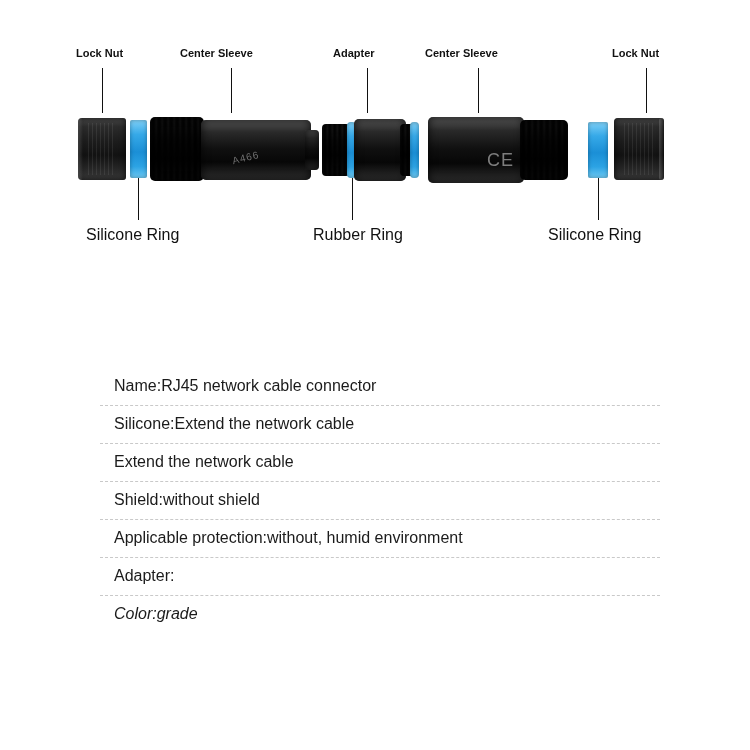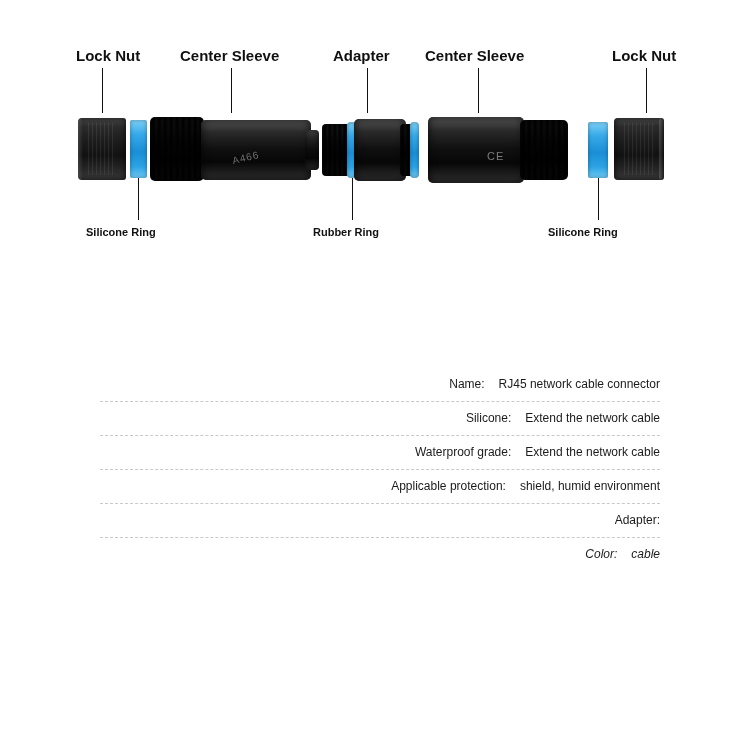"Lock Nut" .callout-label { font-size: 15px -> 11px }
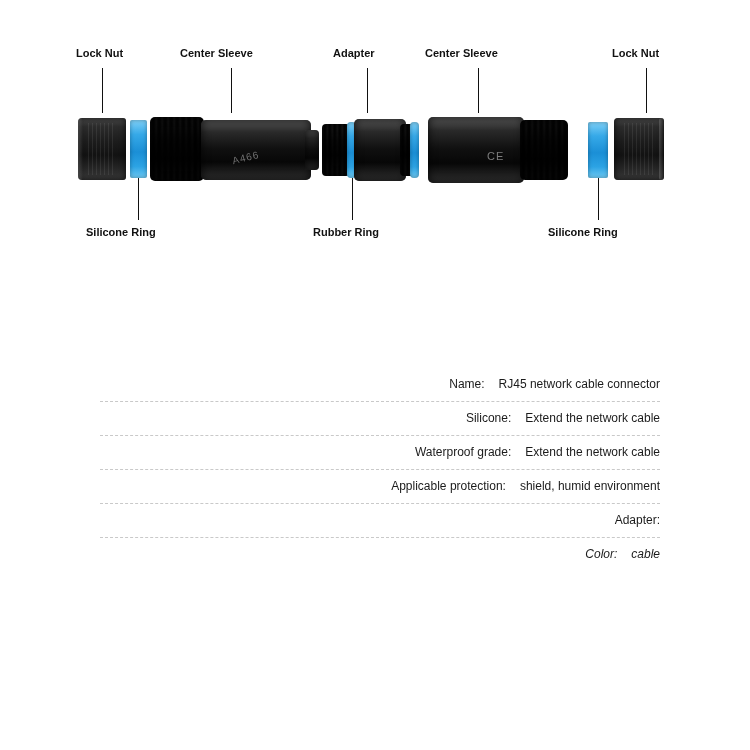"CE" div.part-text { font-size: 11px -> 18px }
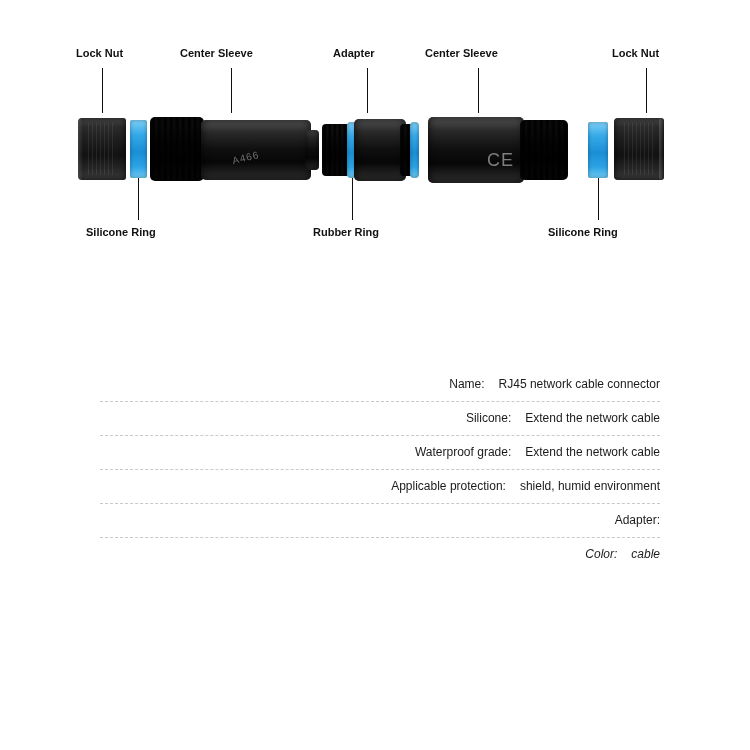"Silicone Ring" .callout-label.sub { font-size: 11px -> 16px; font-weight: bold -> normal }
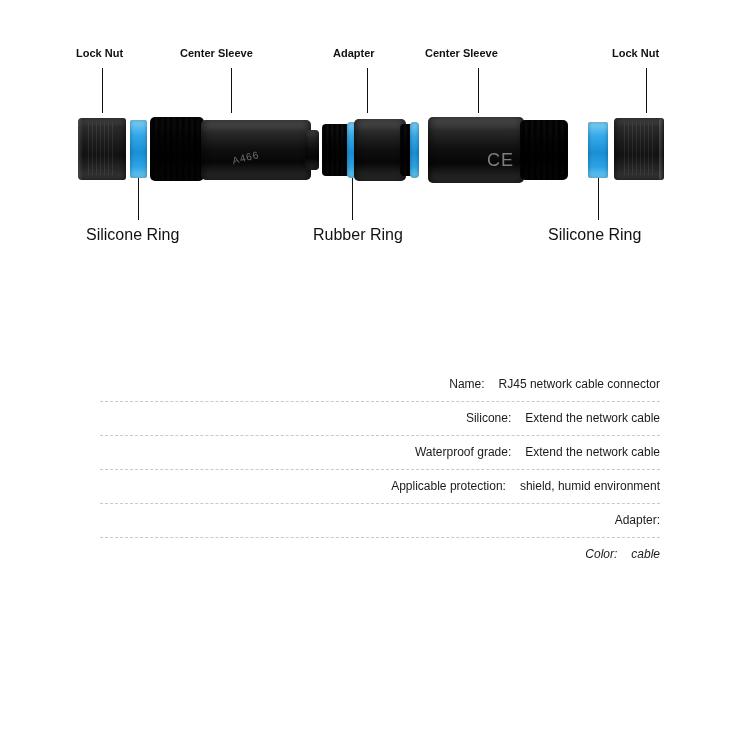"Name:" .spec-row { font-size: 12px -> 16px; justify-content: flex-end -> none }
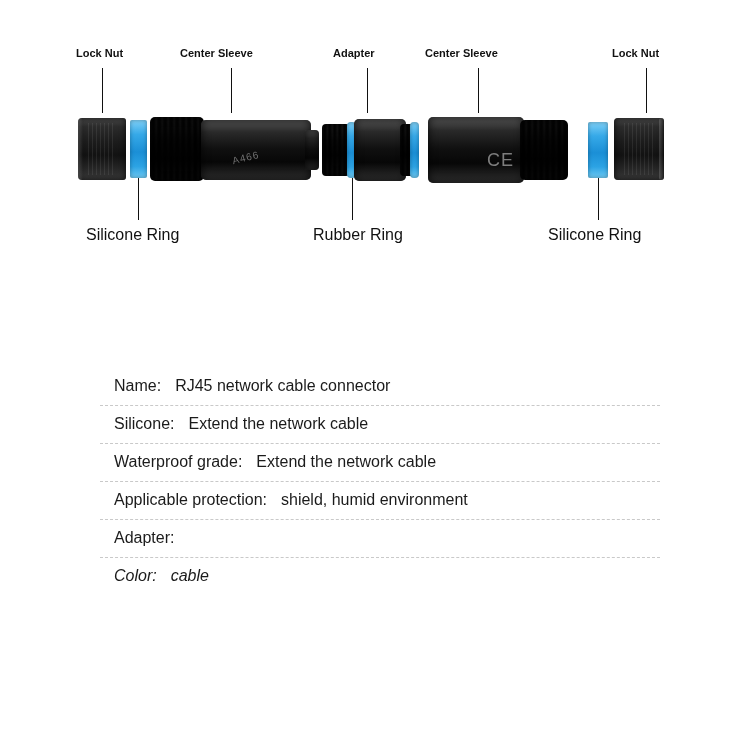"RJ45 network cable connector" .spec-val { margin-left: 14px -> none }
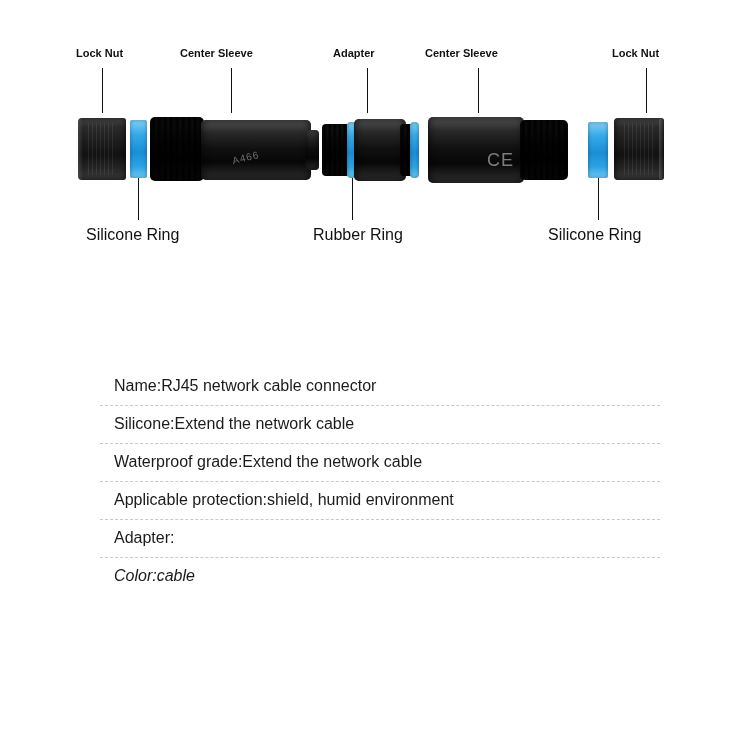"Waterproof grade:" span.spec-key { html: <span>Waterproof grade:</span> -> none }
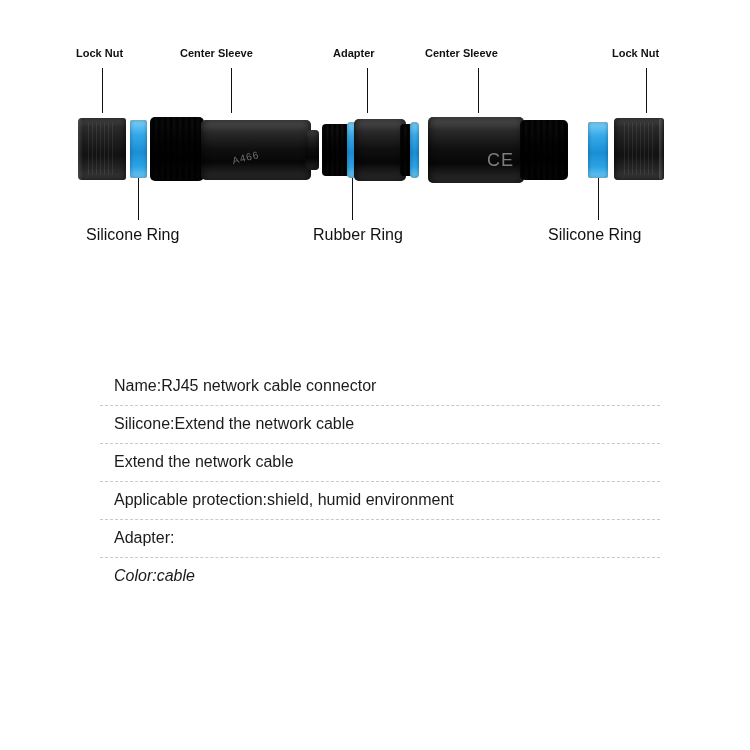"Shield:" div.spec-row { html: none -> <div> <span>Shield:</span> <span>without shield</span> </div> }
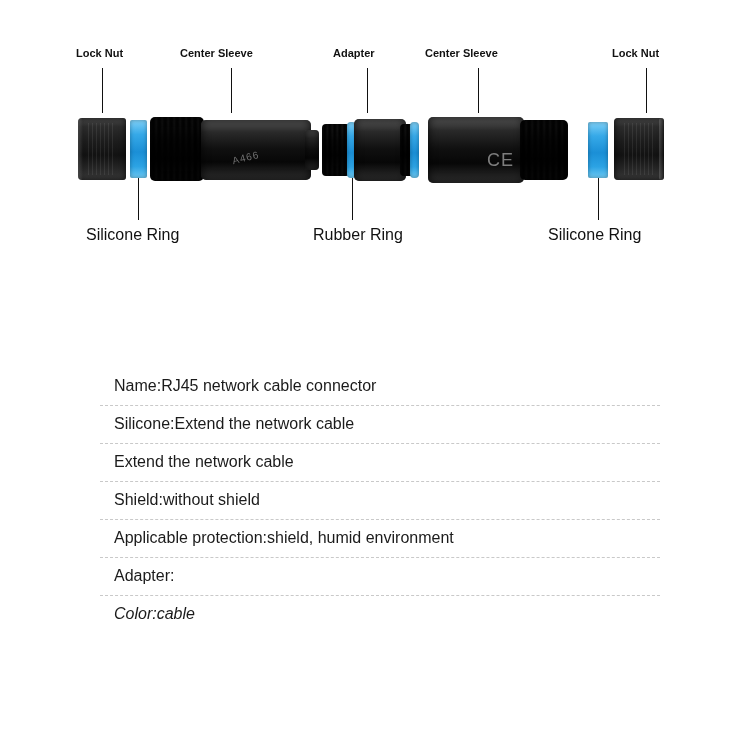"shield, humid environment" span.spec-val { text: shield -> without }
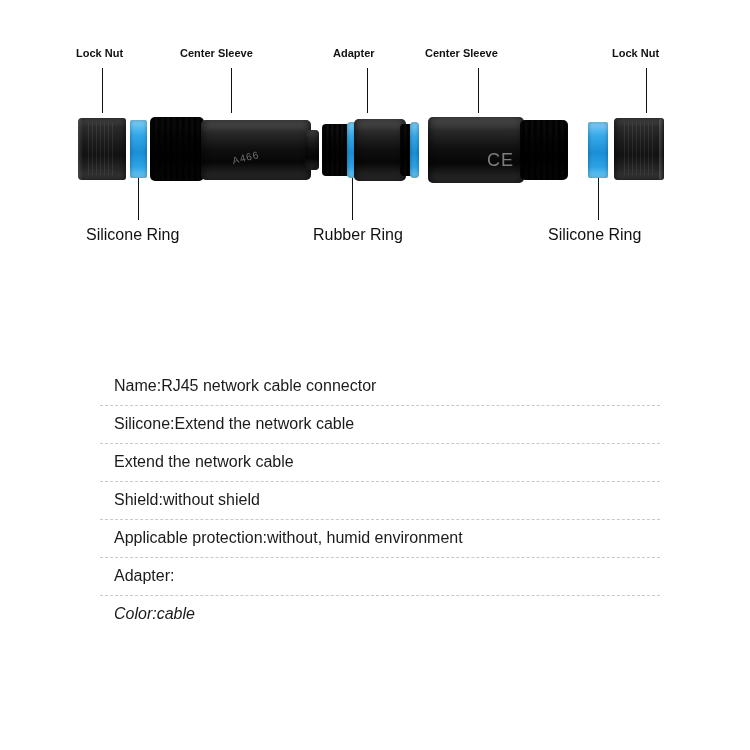"cable" span.spec-val { text: cable -> grade }
